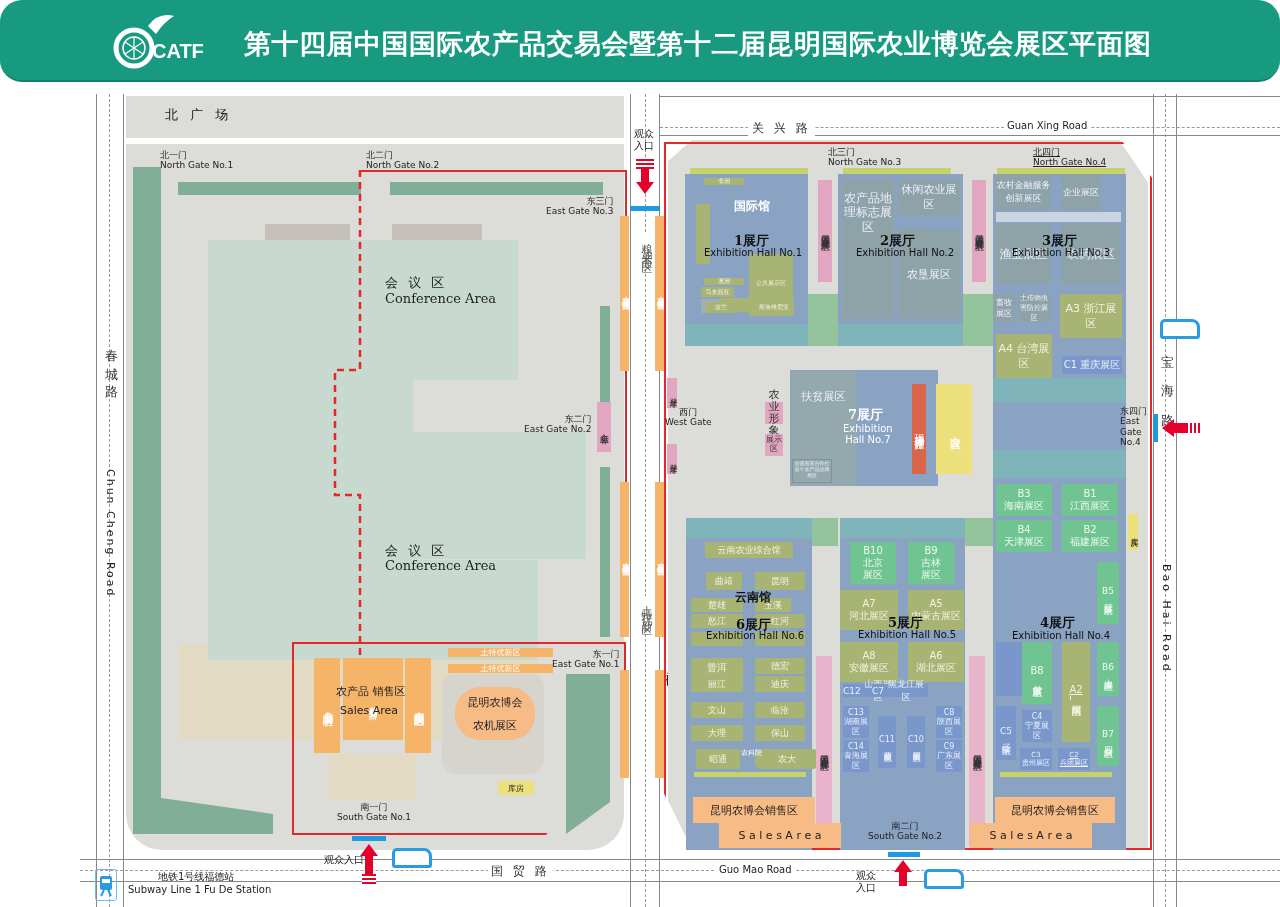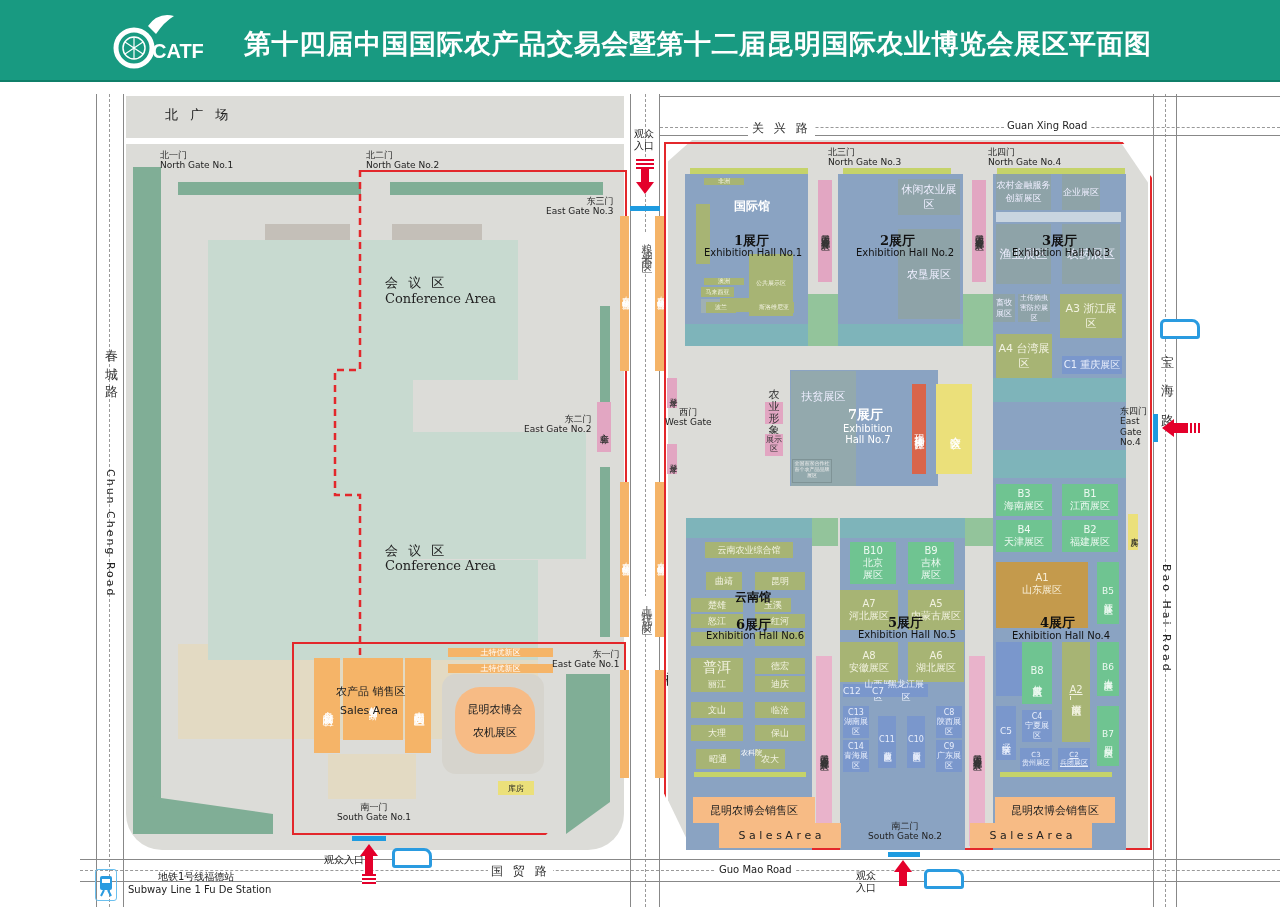"CATF" .header { border-radius: none -> 22px }
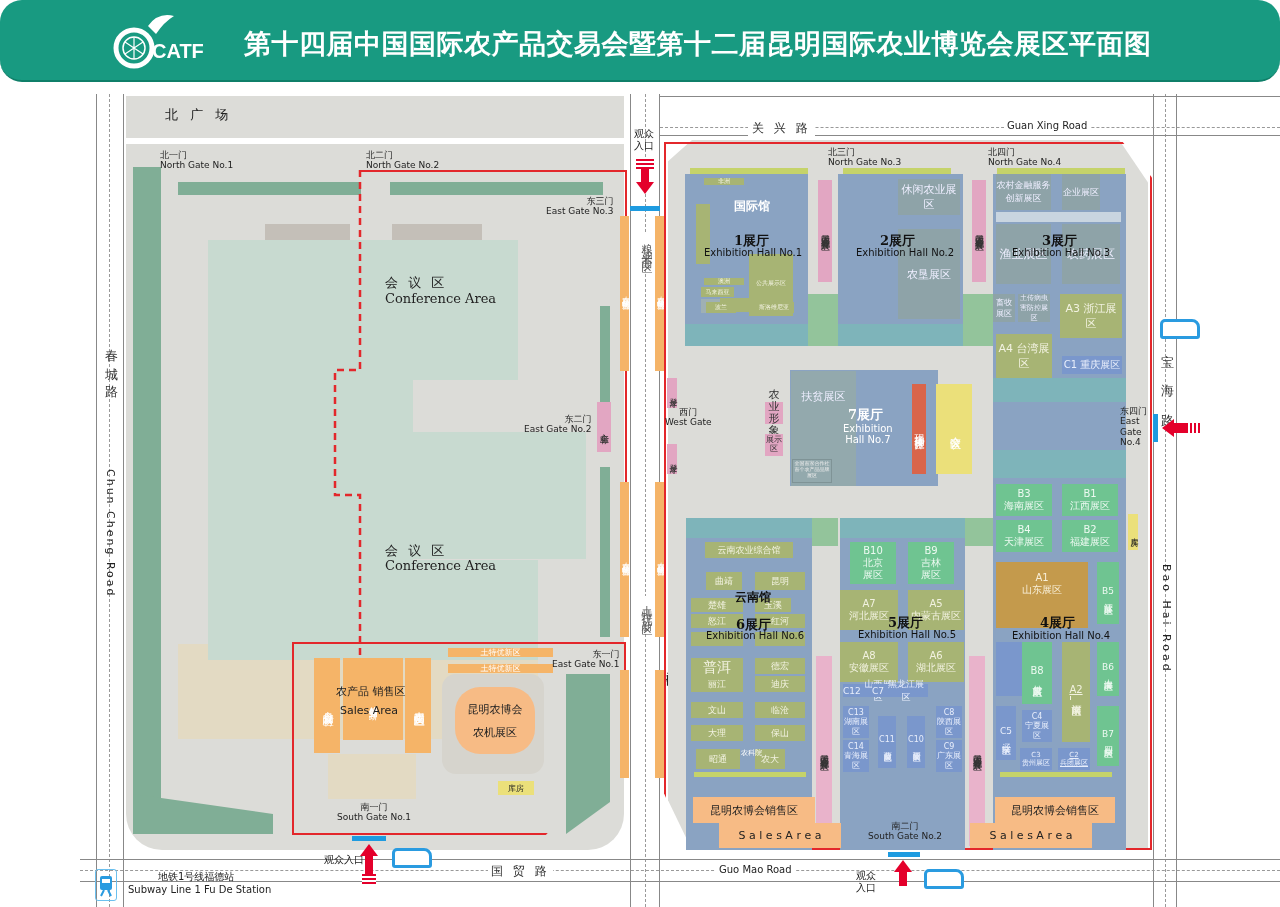"北四门" div.abs { left: 988px -> 1033px; text-decoration: none -> underline }
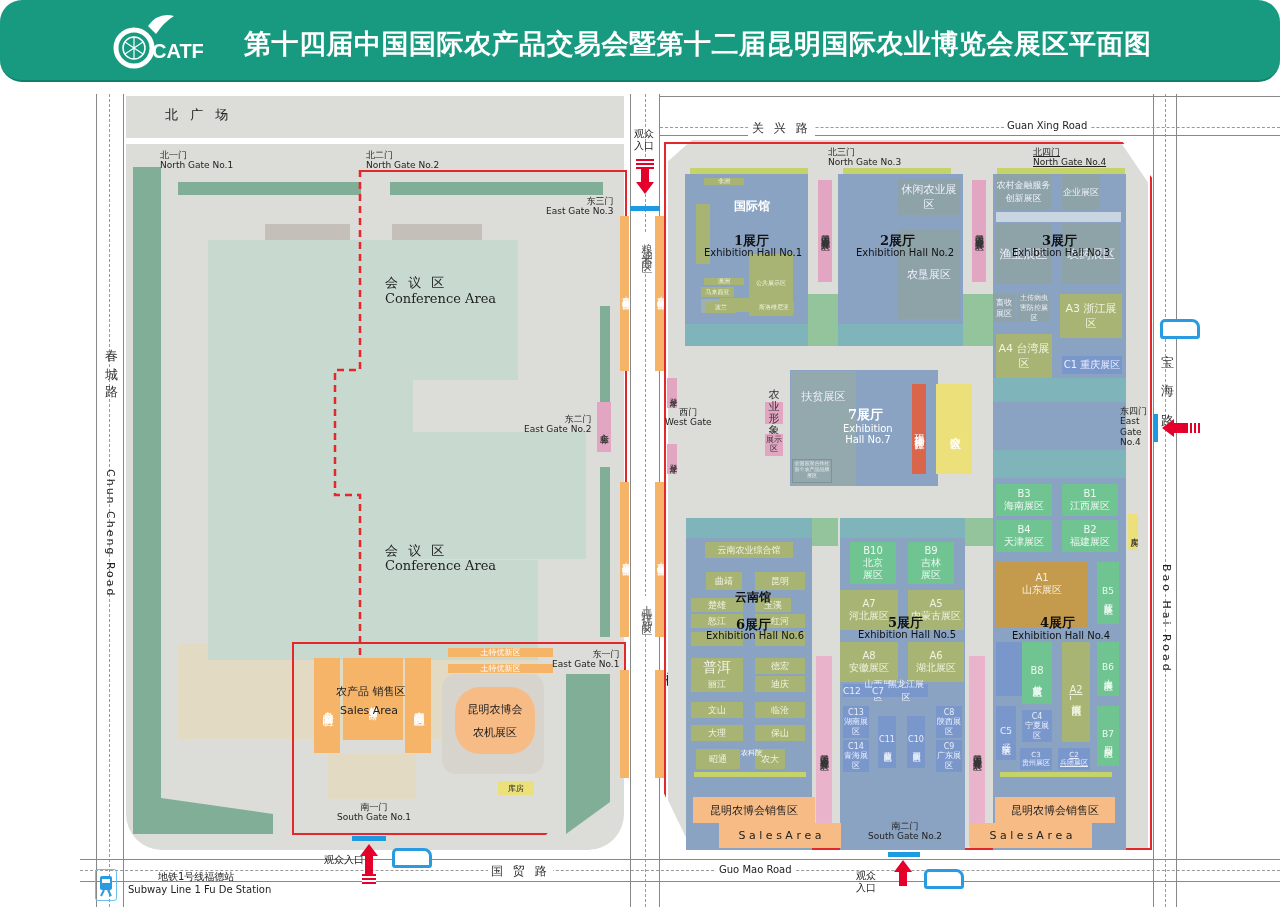"农产品地理标志展区" div.abs { html: none -> <div>农产品地理标志展区</div> }
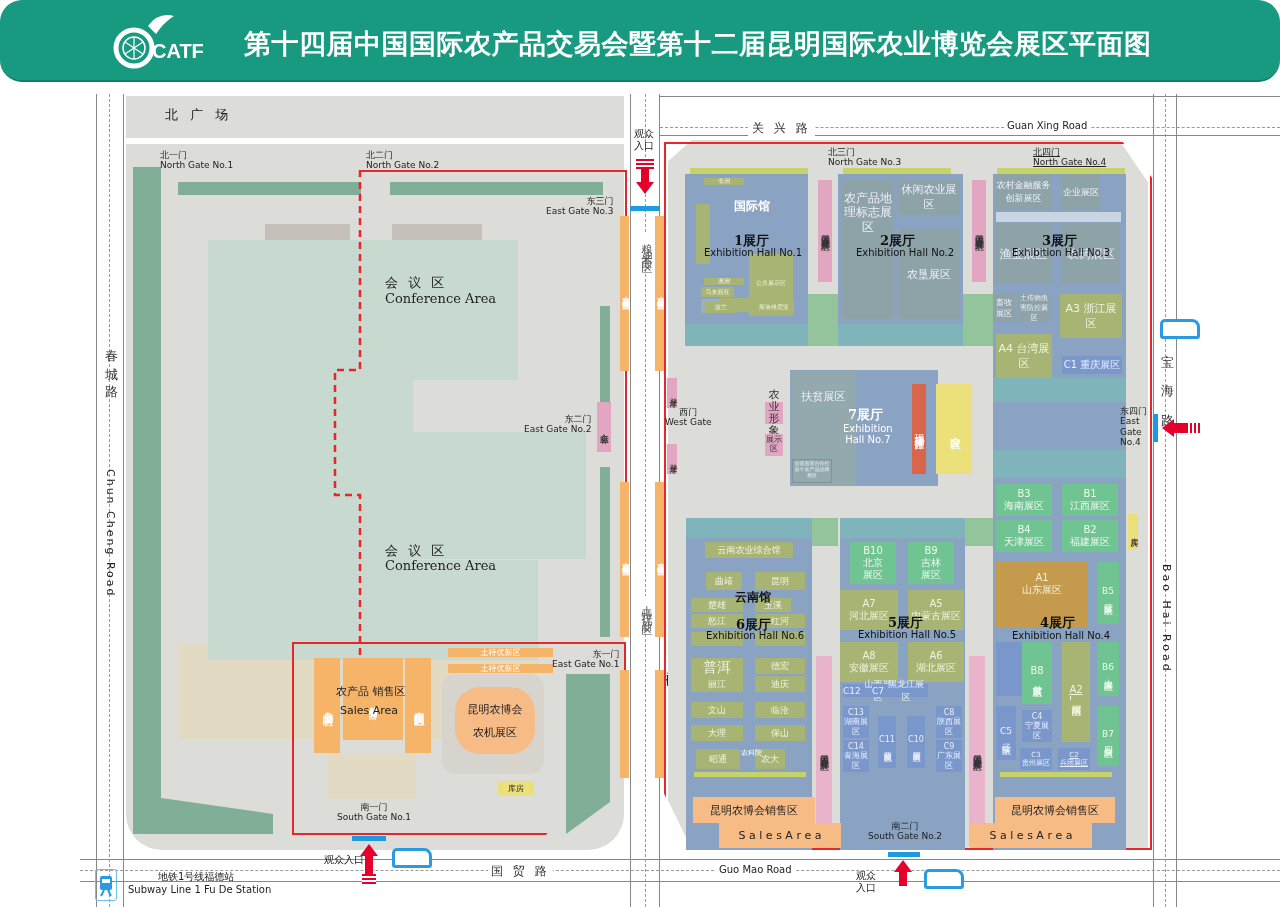"A1" div.abs { html: <div> <div>A1</div> <div>山东展区</div> </div> -> none }
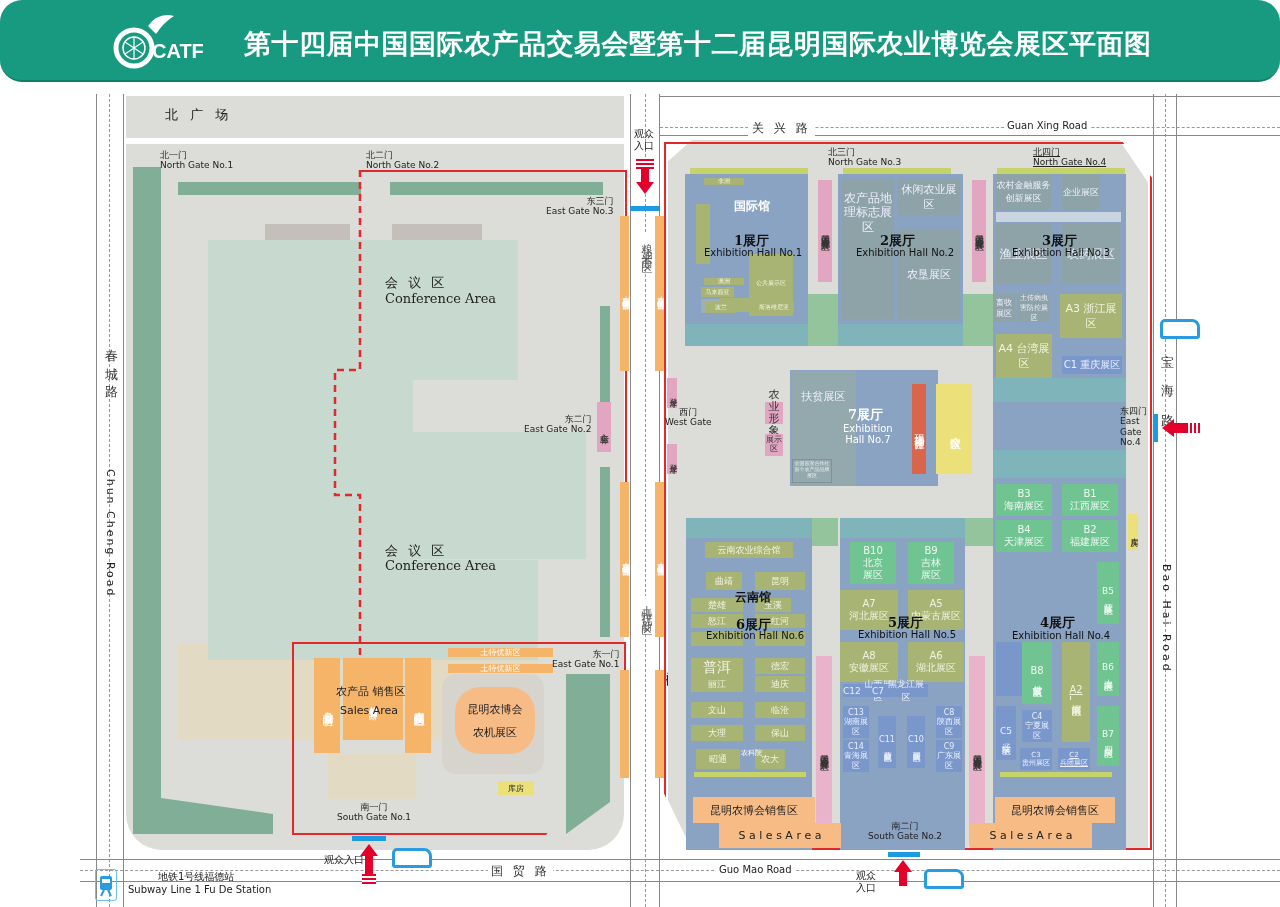"普洱" div.abs { font-size: 14px -> 10px }
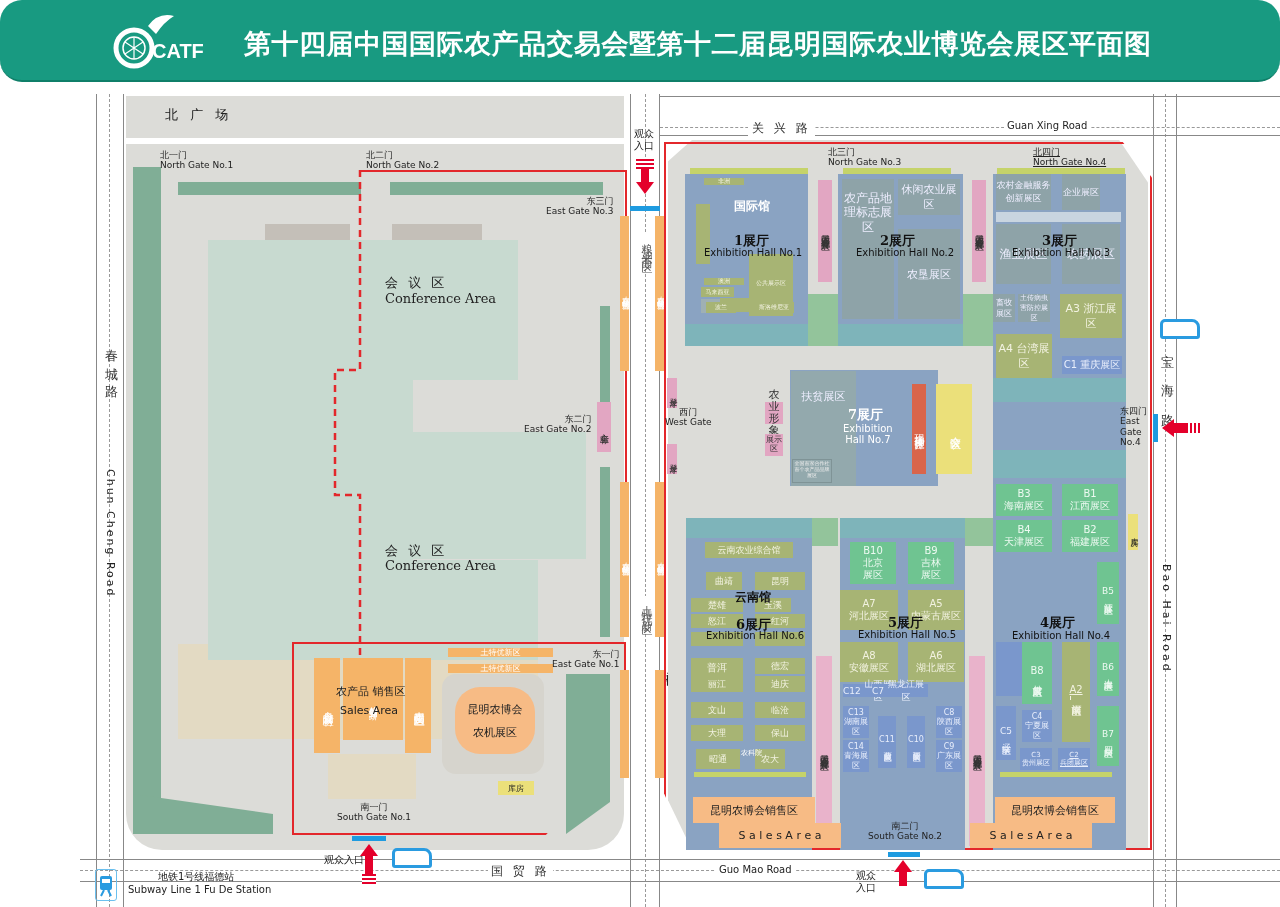"昆明农博会" div.abs { height: 67px -> 53px }
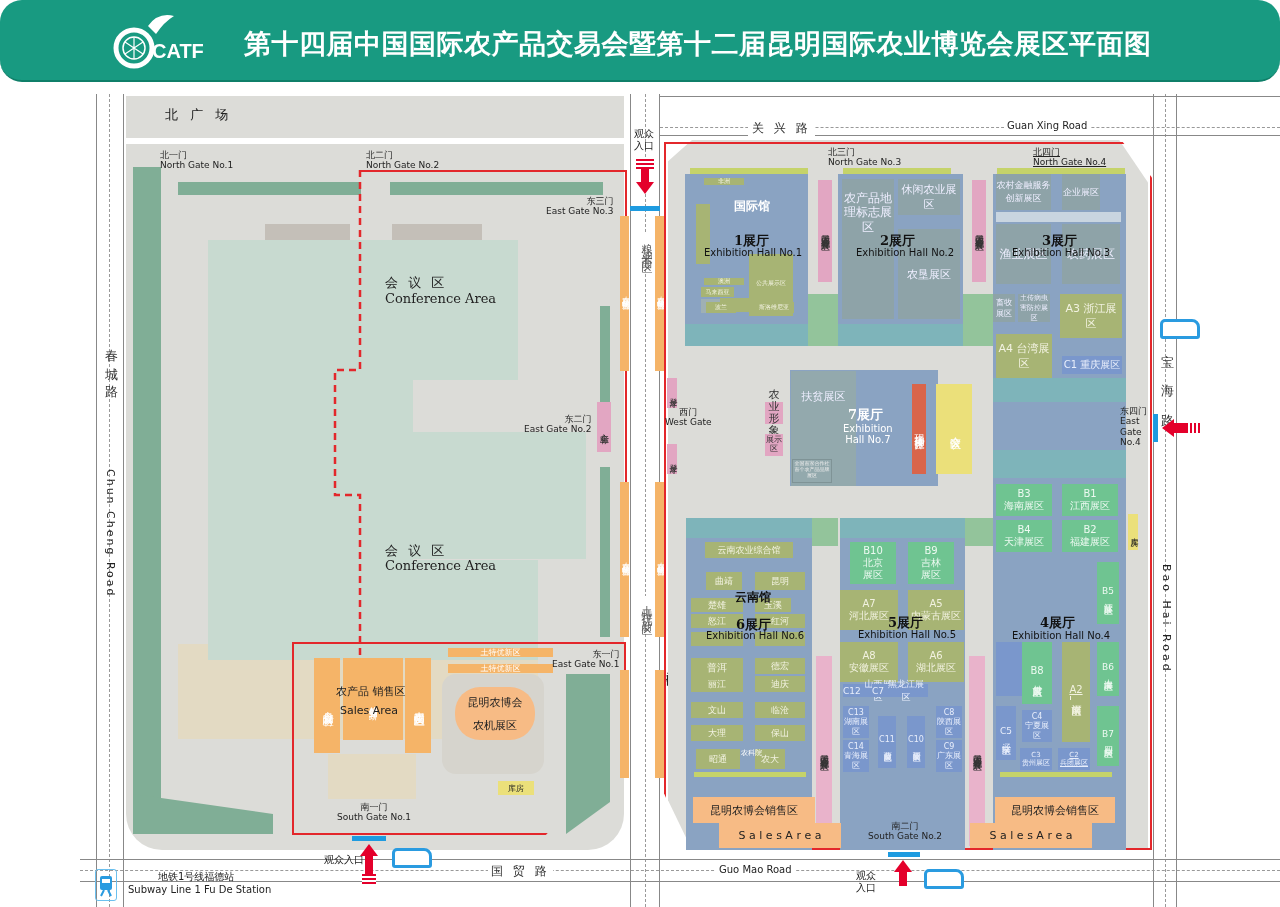"农大" div.abs { border-radius: none -> 6px; width: 30px -> 64px }
